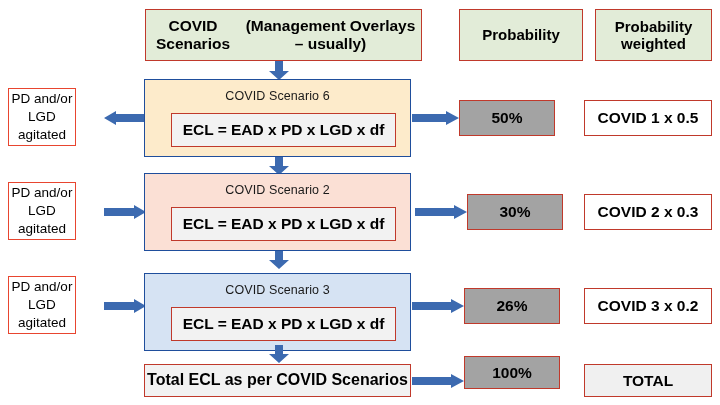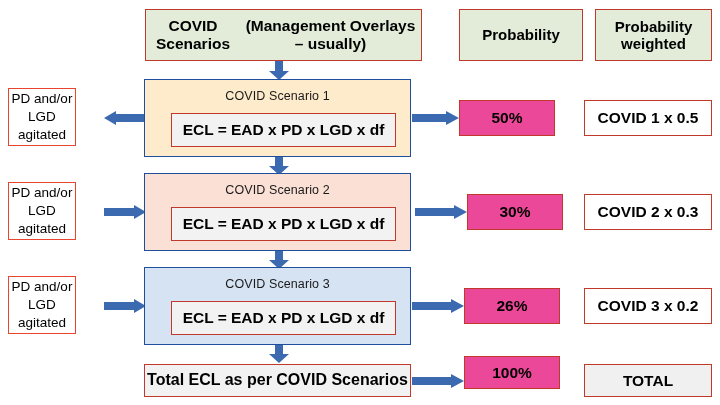"COVID Scenario 1" span.scn-label { text: 1 -> 6 }
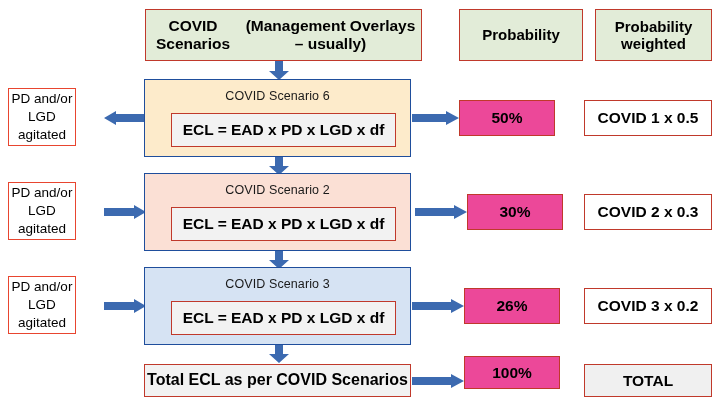"50%" .prob { background: #ec4899 -> #a3a3a3 }
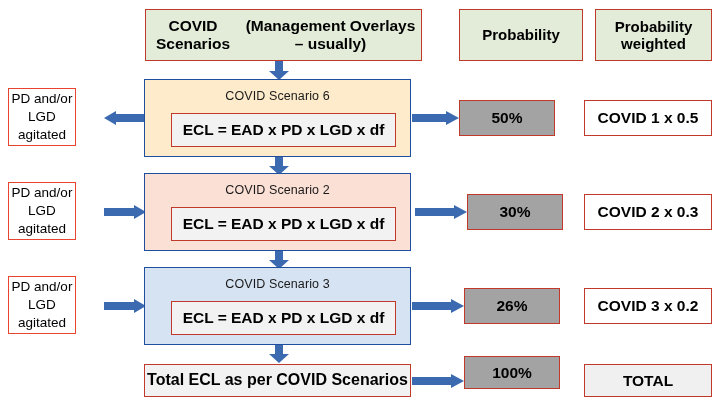"COVID Scenario 3" .scn3 { margin-top: none -> 6px }
